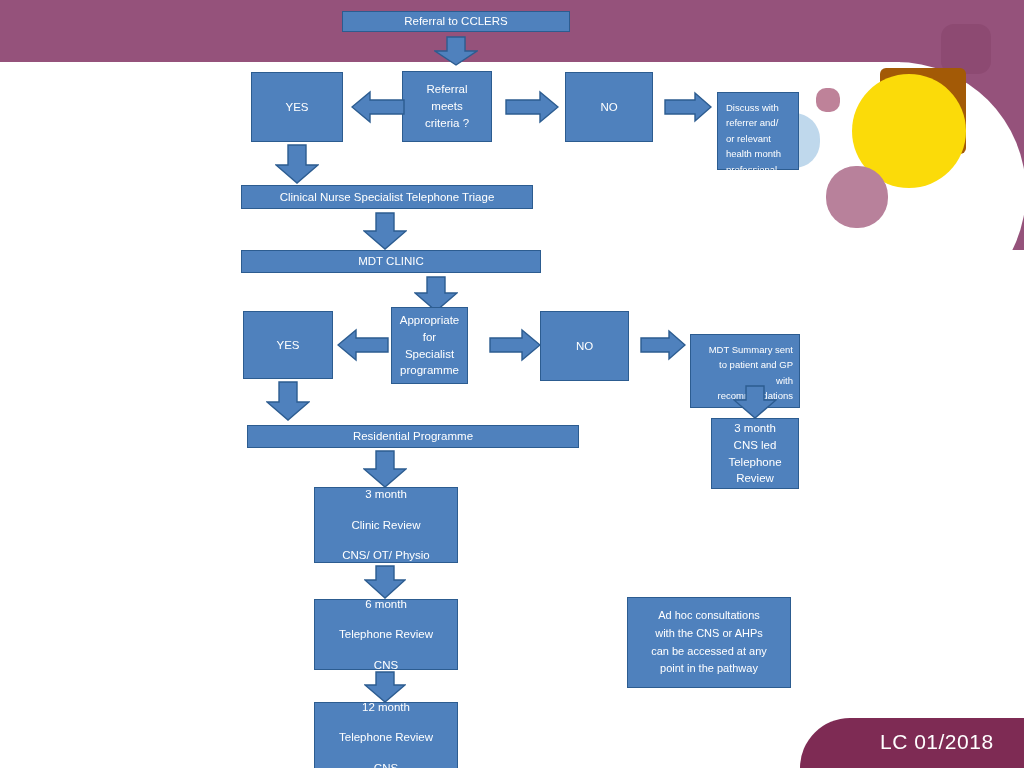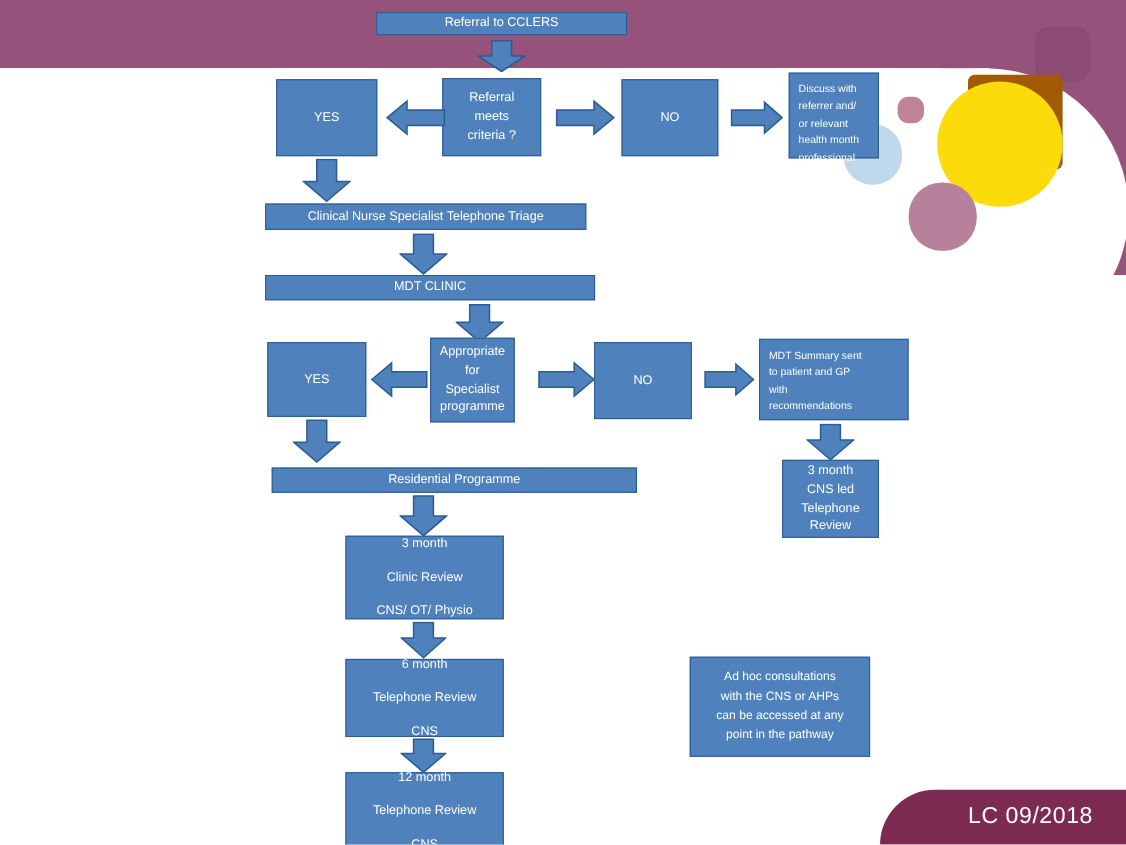"Discuss with" .node.align-left { margin-top: none -> 26px }
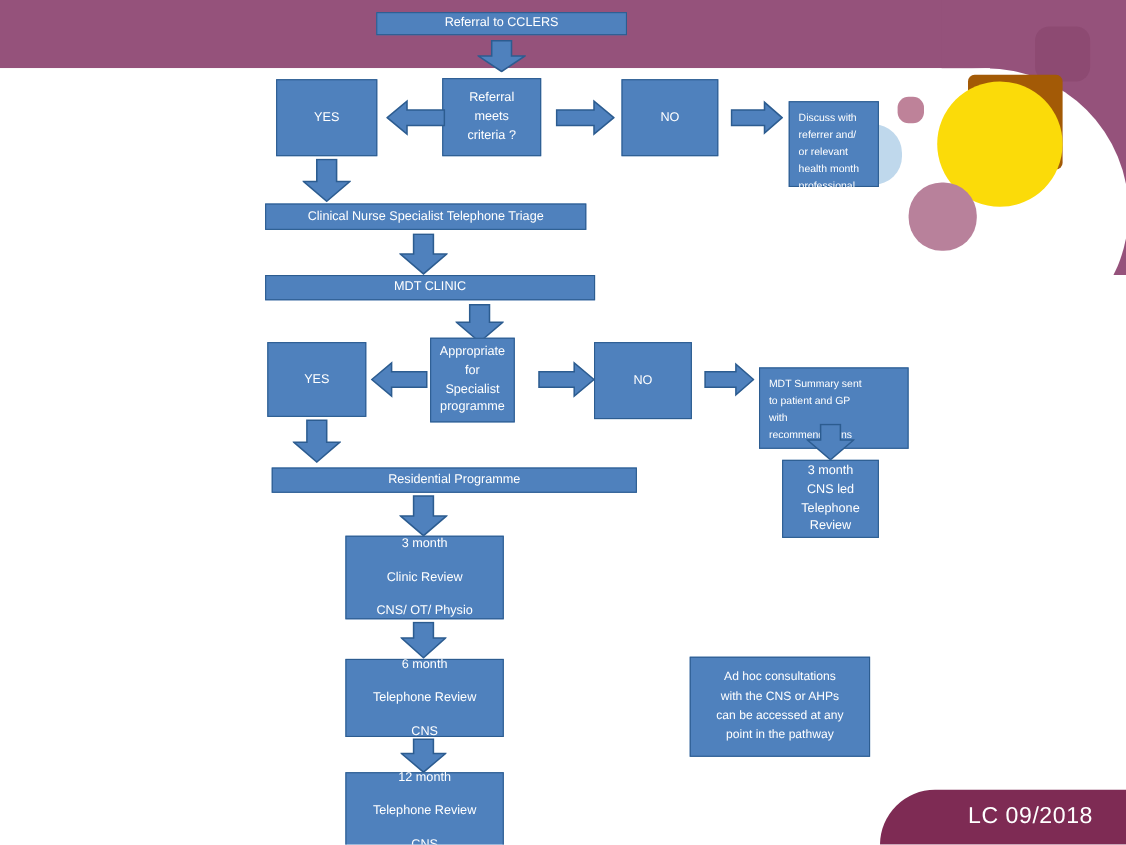"MDT Summary sent" div.node { text-align: none -> right; width: 136px -> 110px }
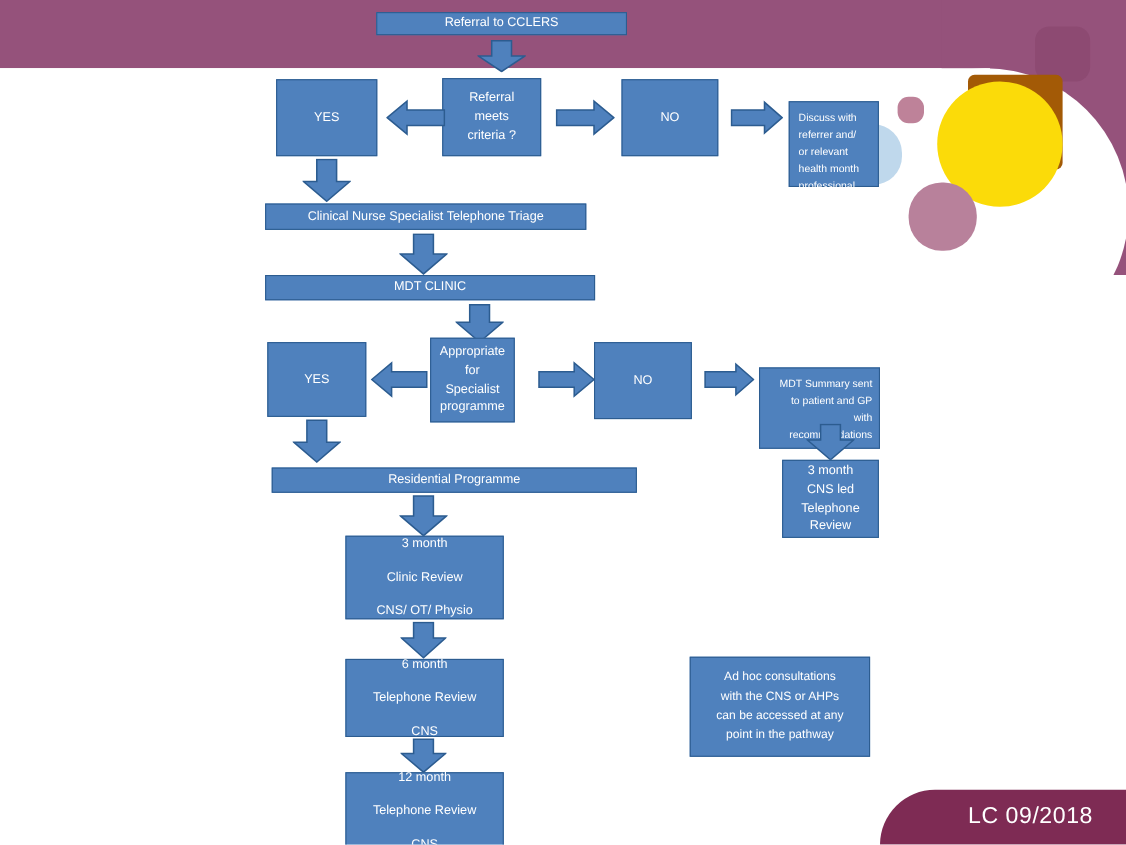"LC 09/2018" div.footer-label { text: 09/2018 -> 01/2018 }
